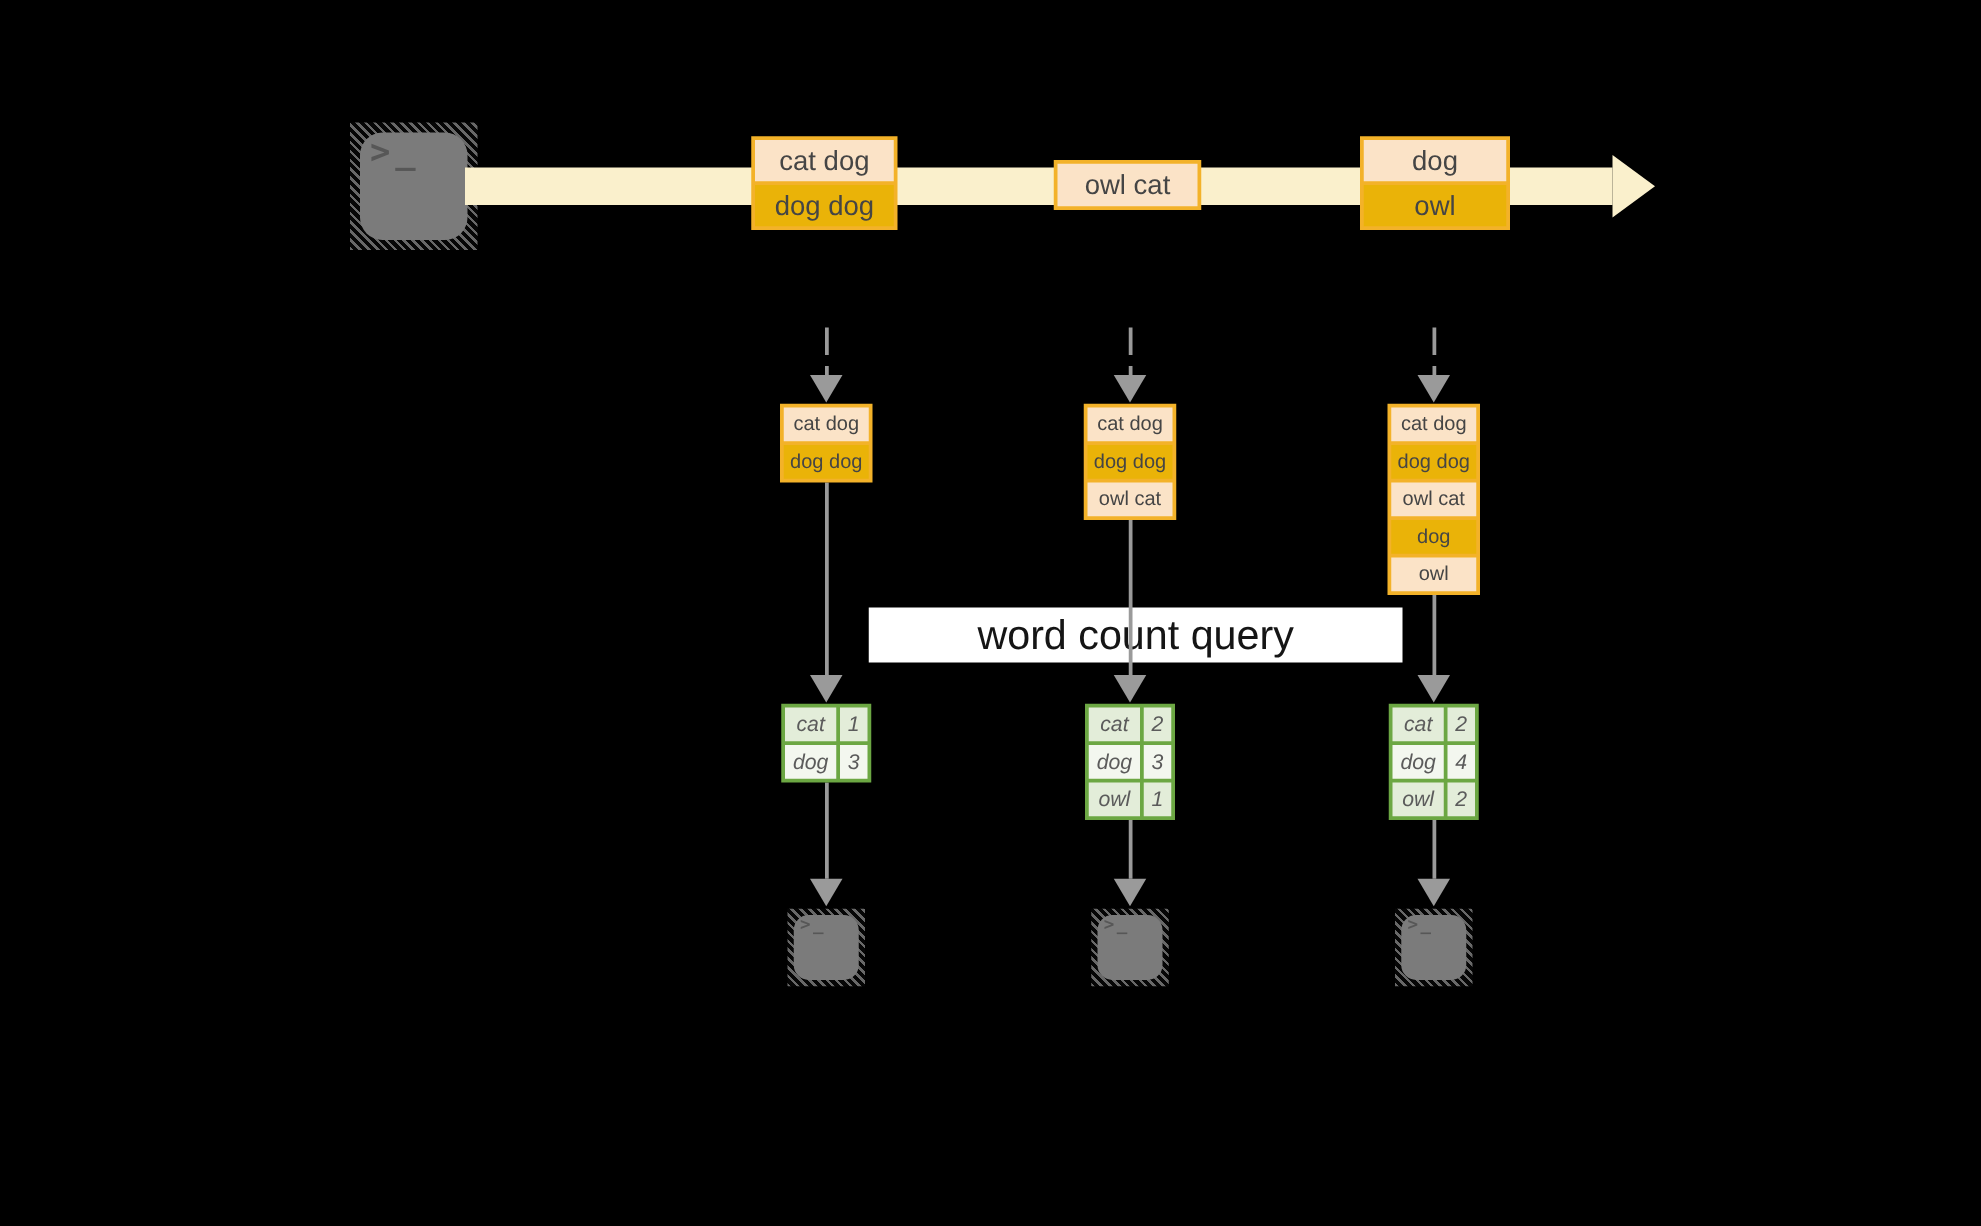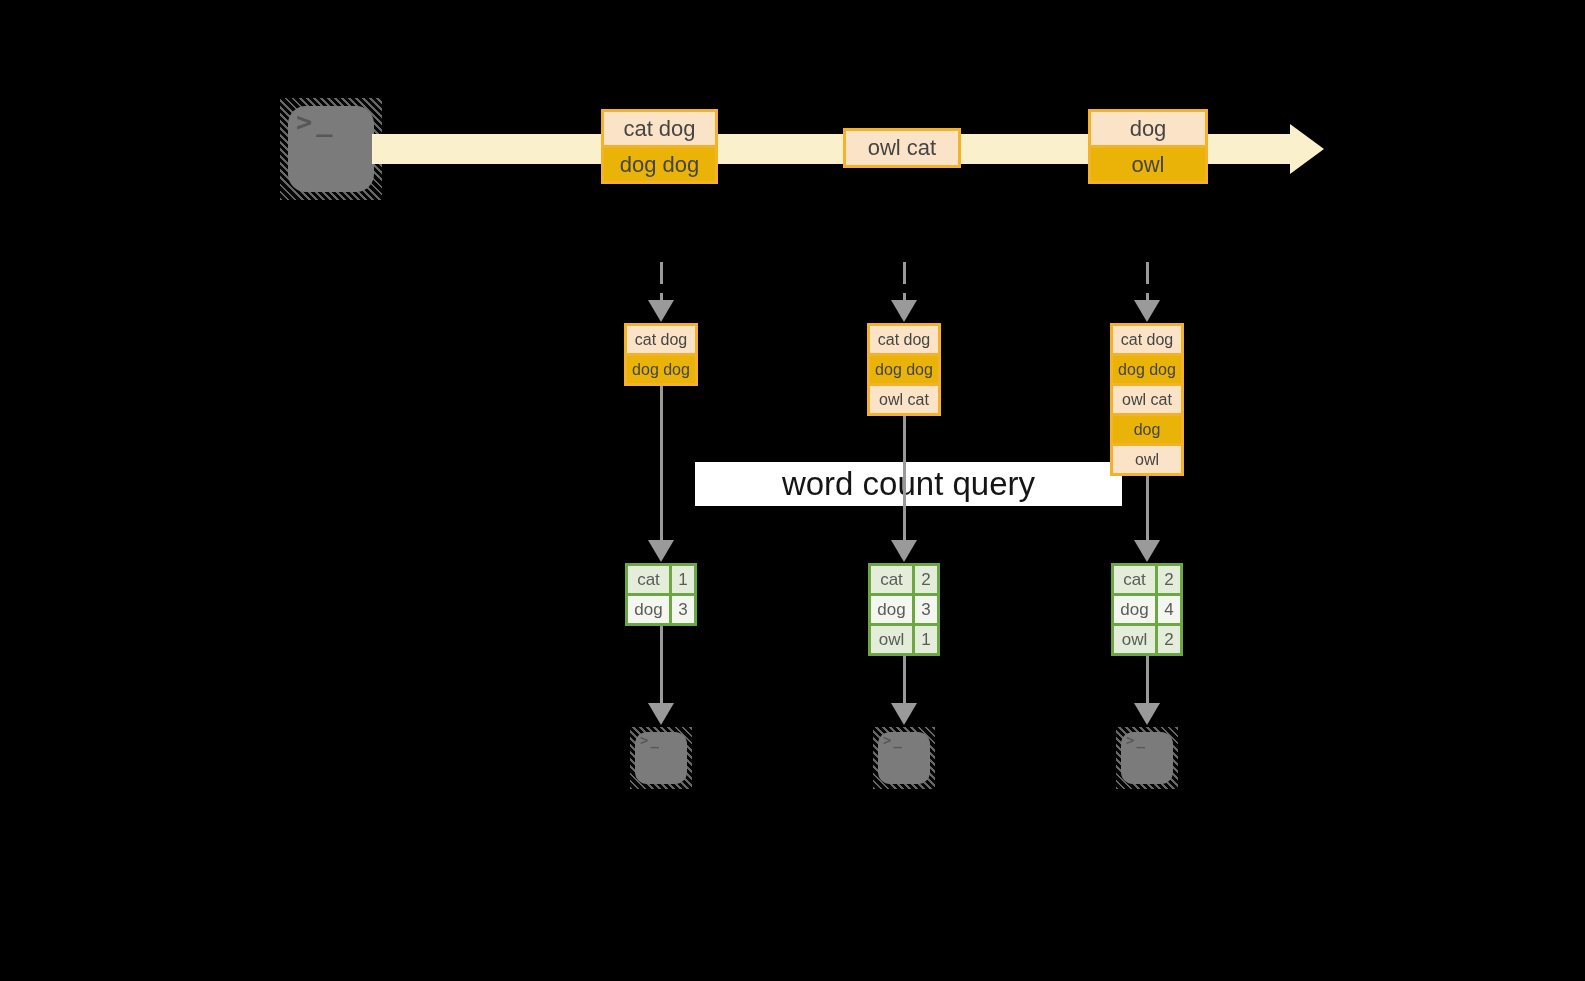"word count query" div.banner { top: 462px -> 486px }
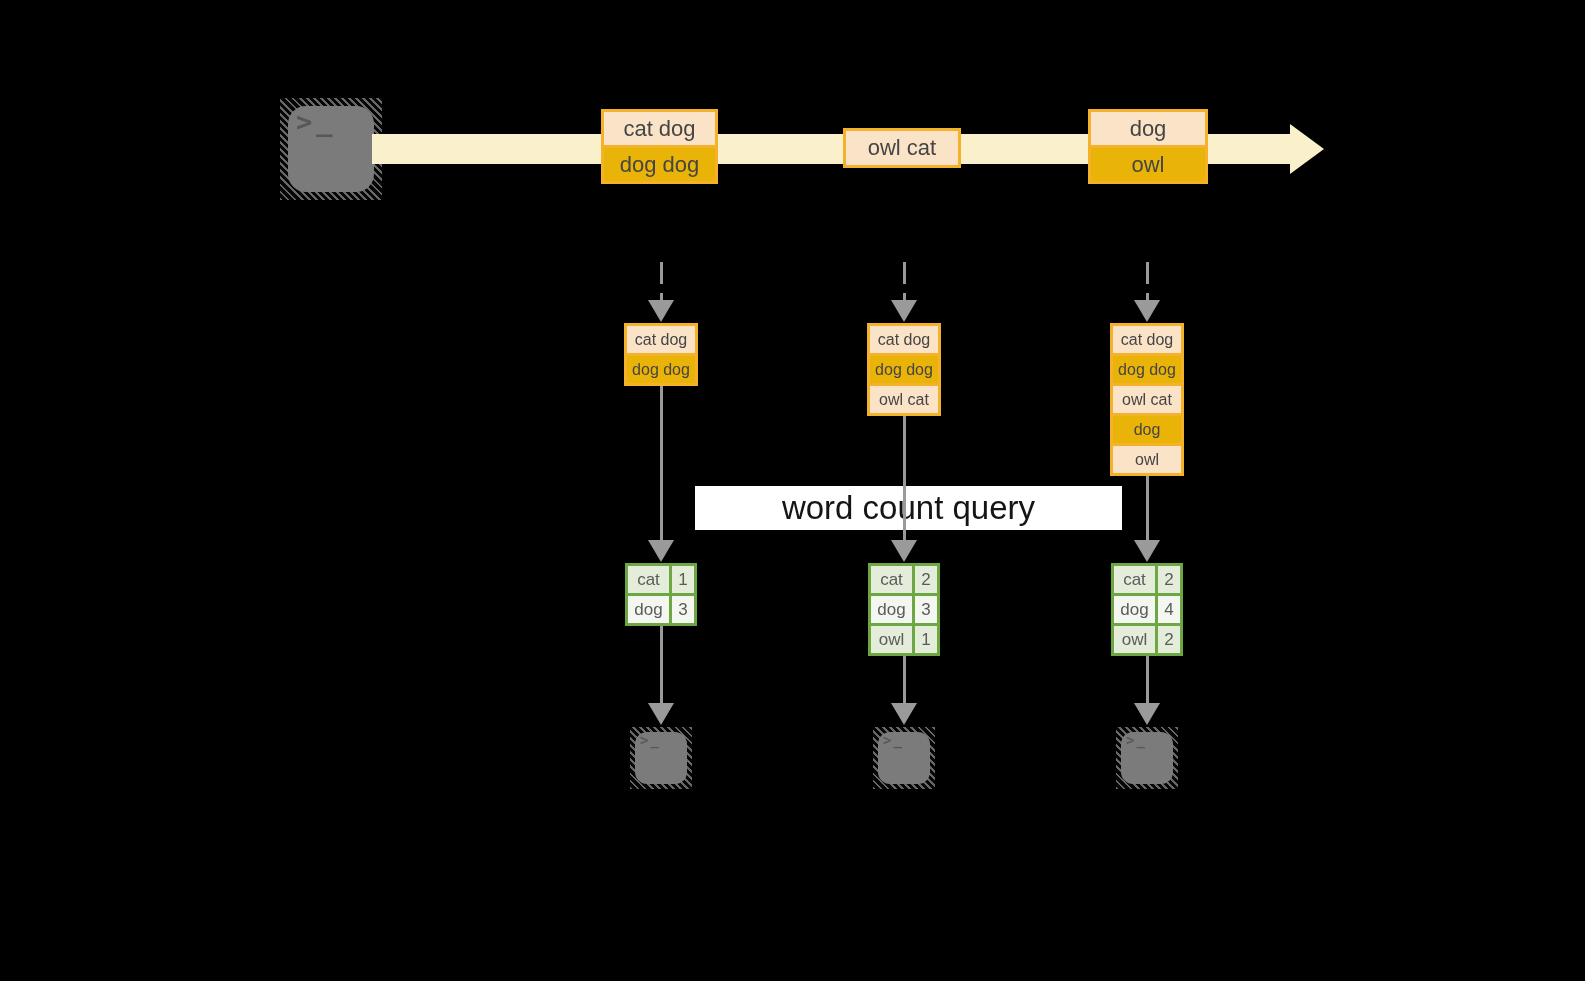"cat" .gtable { font-style: none -> italic }
